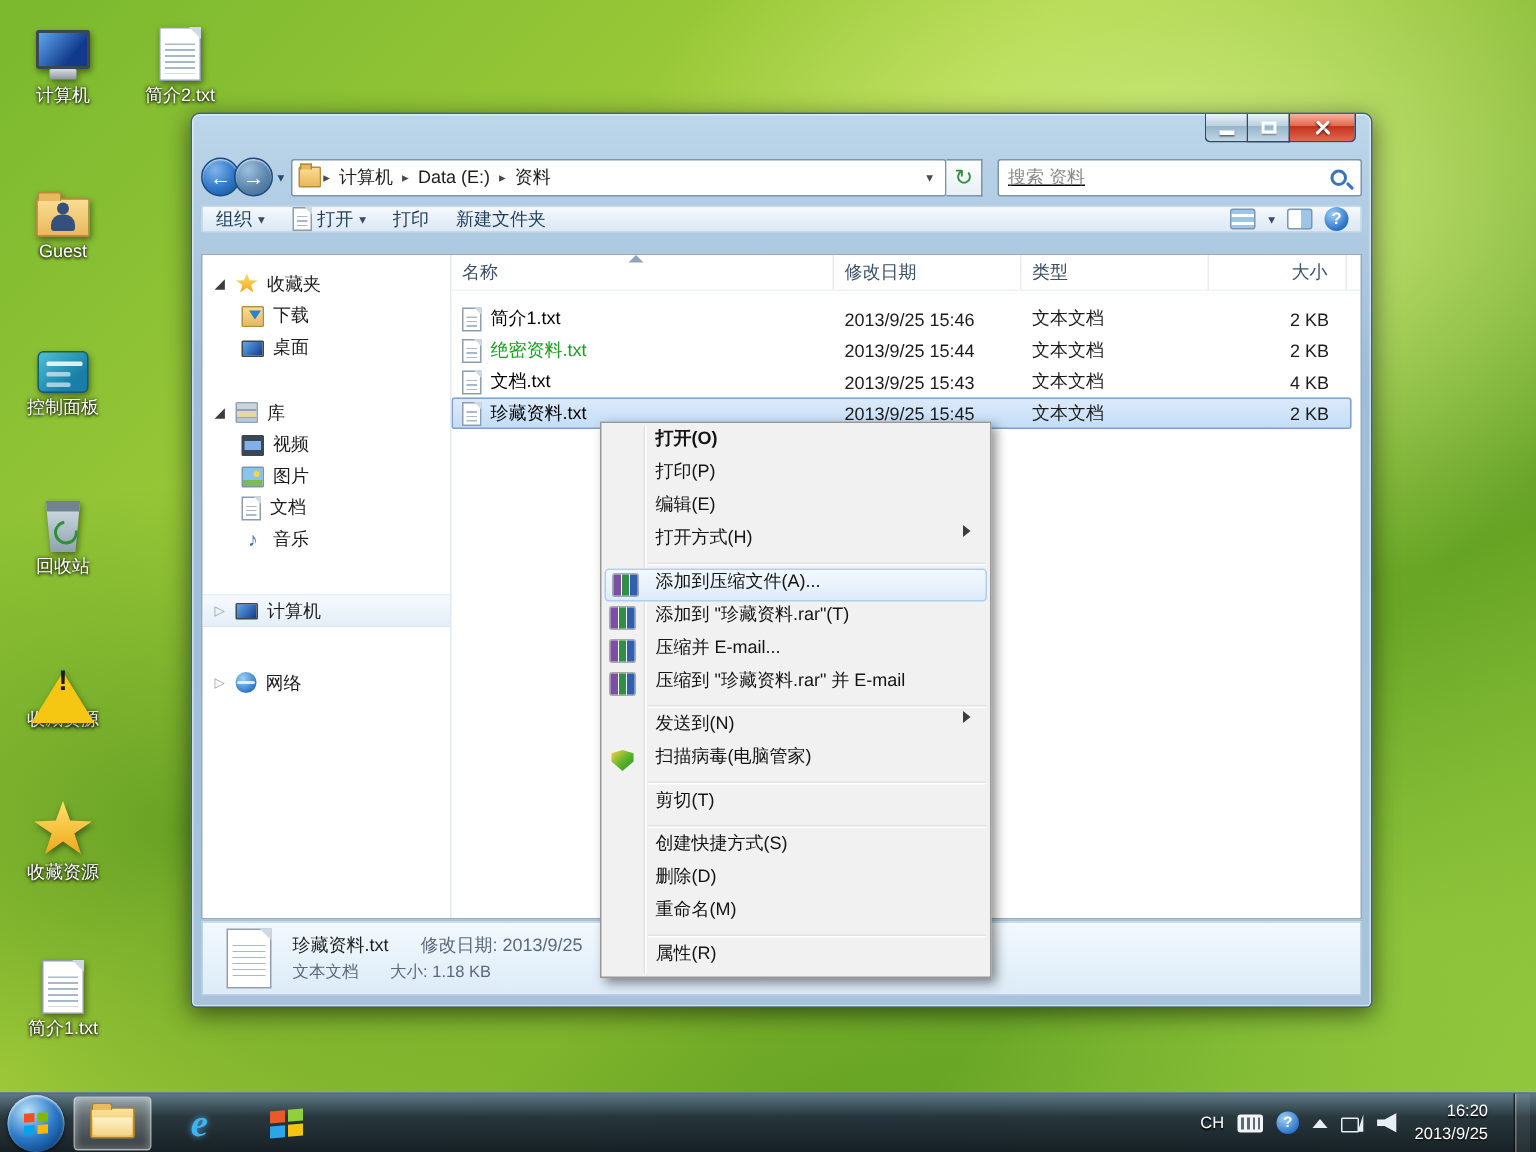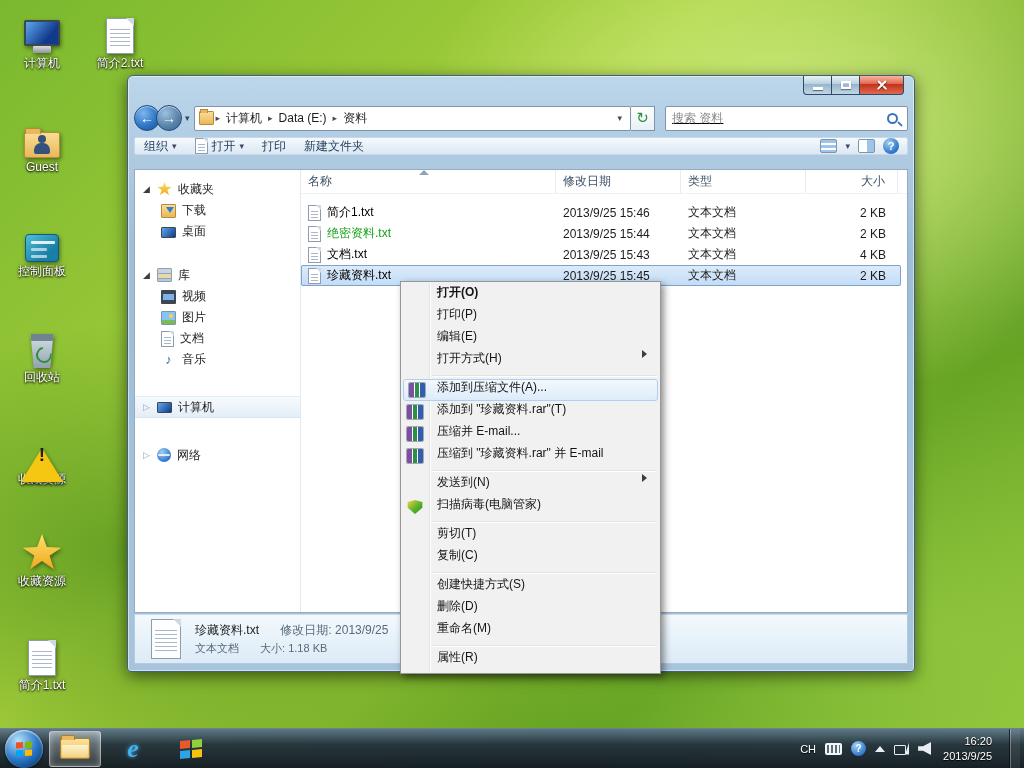"复制(C)" div.mi { html: <div> <span>复制(C)</span> </div> -> none }
